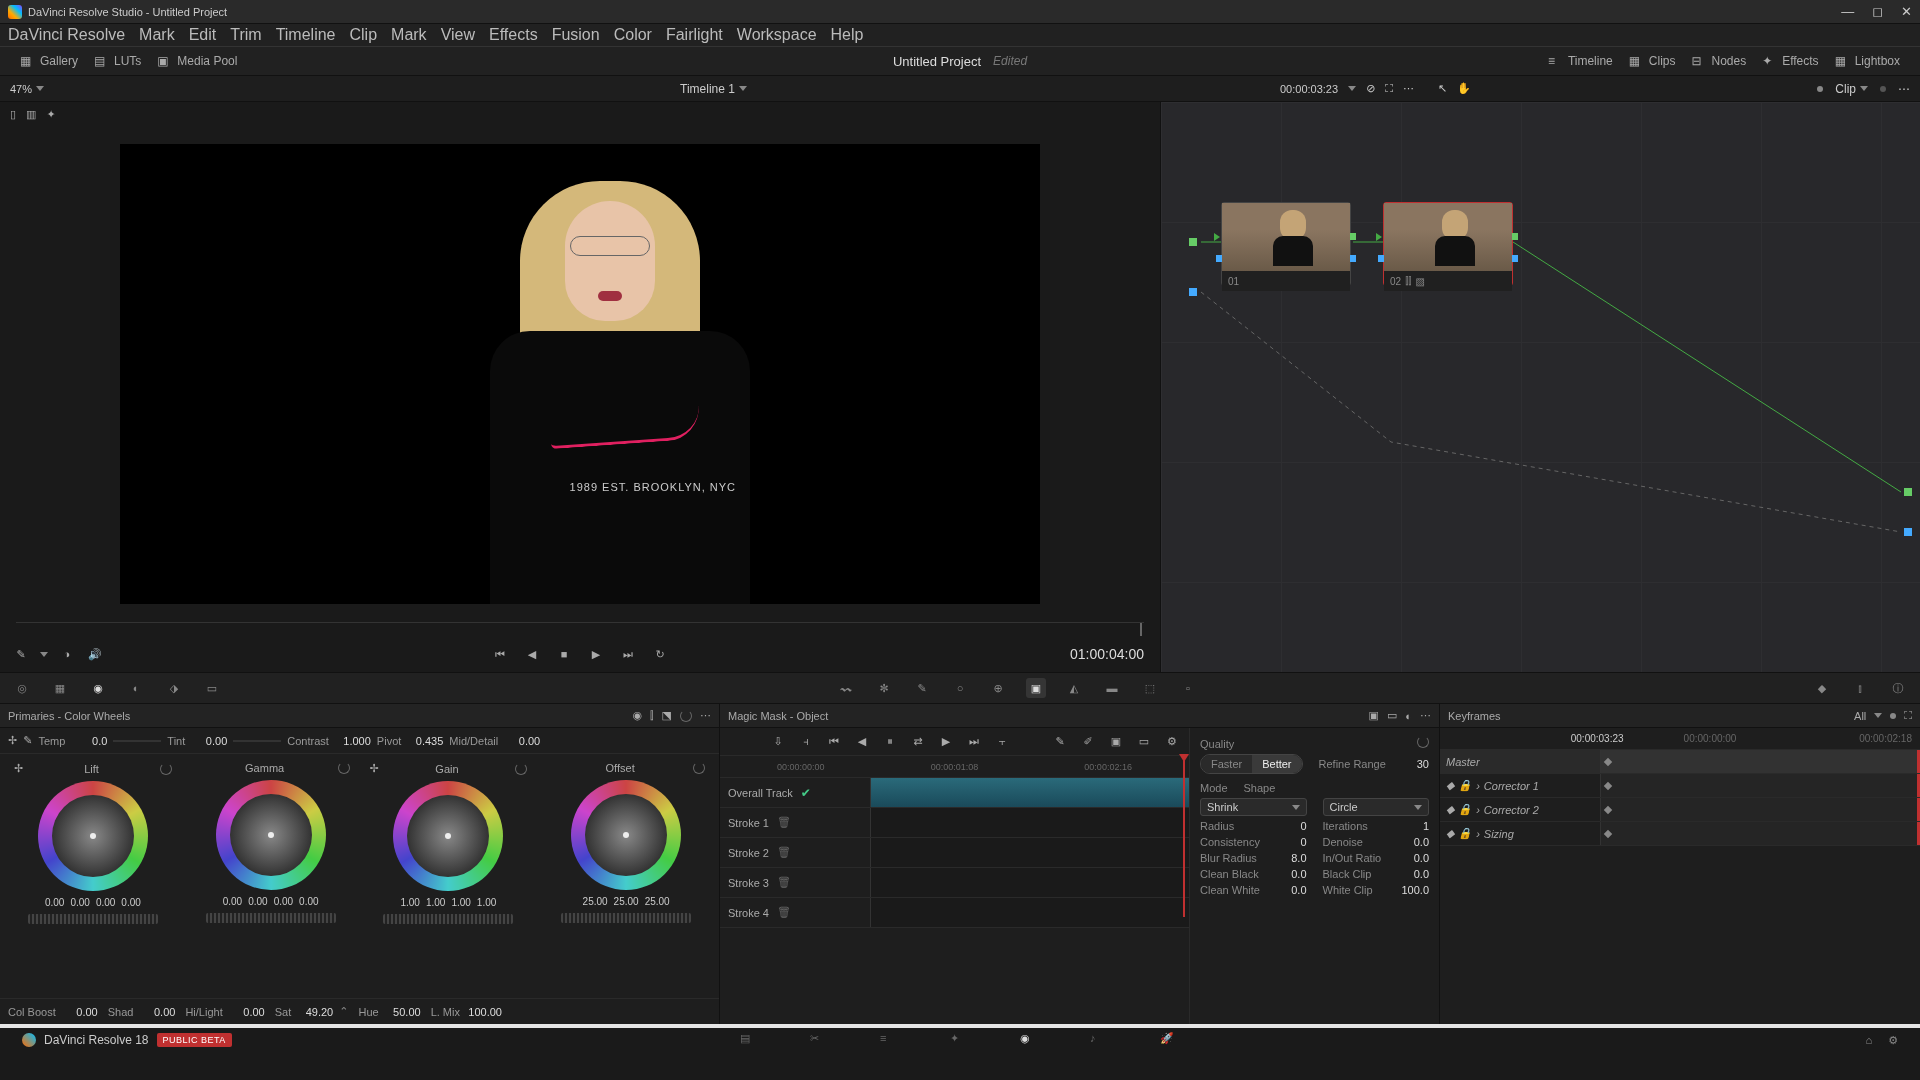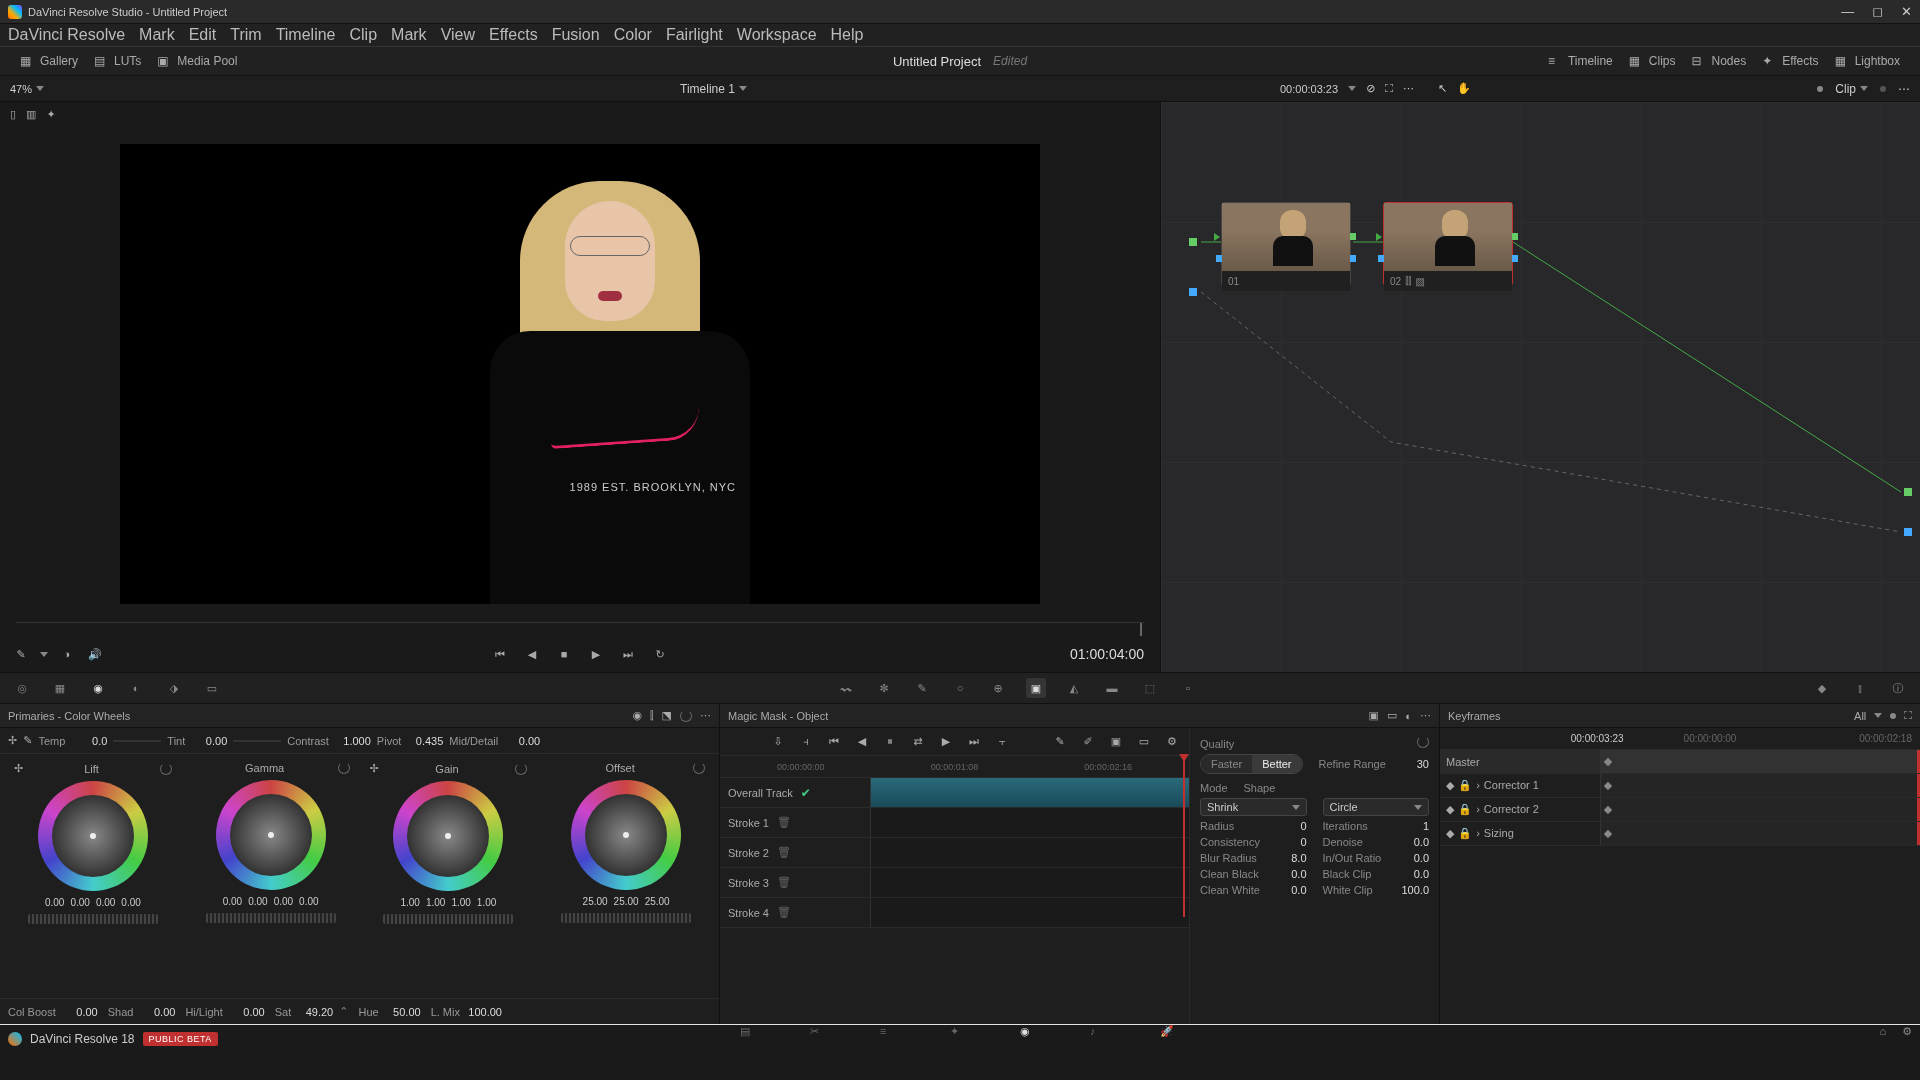"Master" .kf-row .ctrl { align-items: flex-start -> center; font-style: none -> italic }
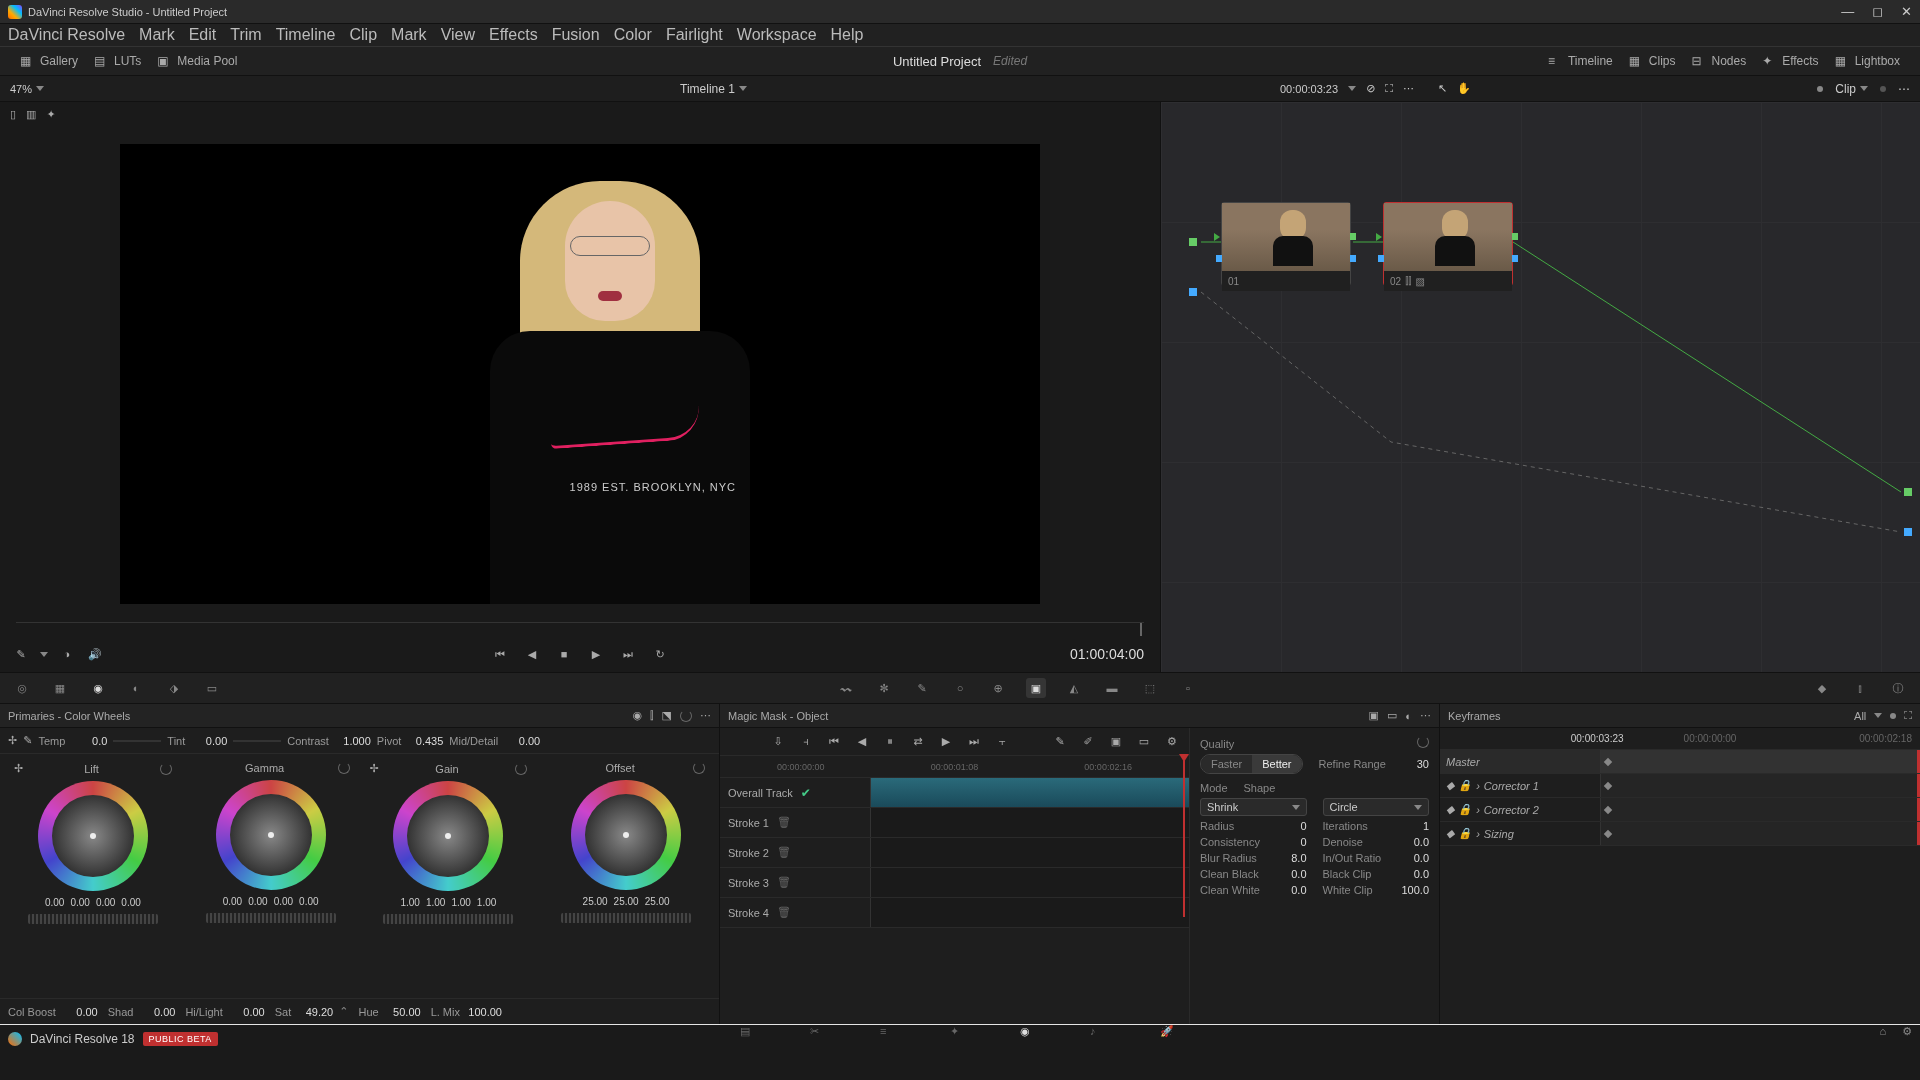"DaVinci Resolve 18" .pagebar { align-items: none -> center; border-top: 1px solid #e5e5e5 -> 4px solid #e5e5e5; padding: 0 8px -> 0 22px }
